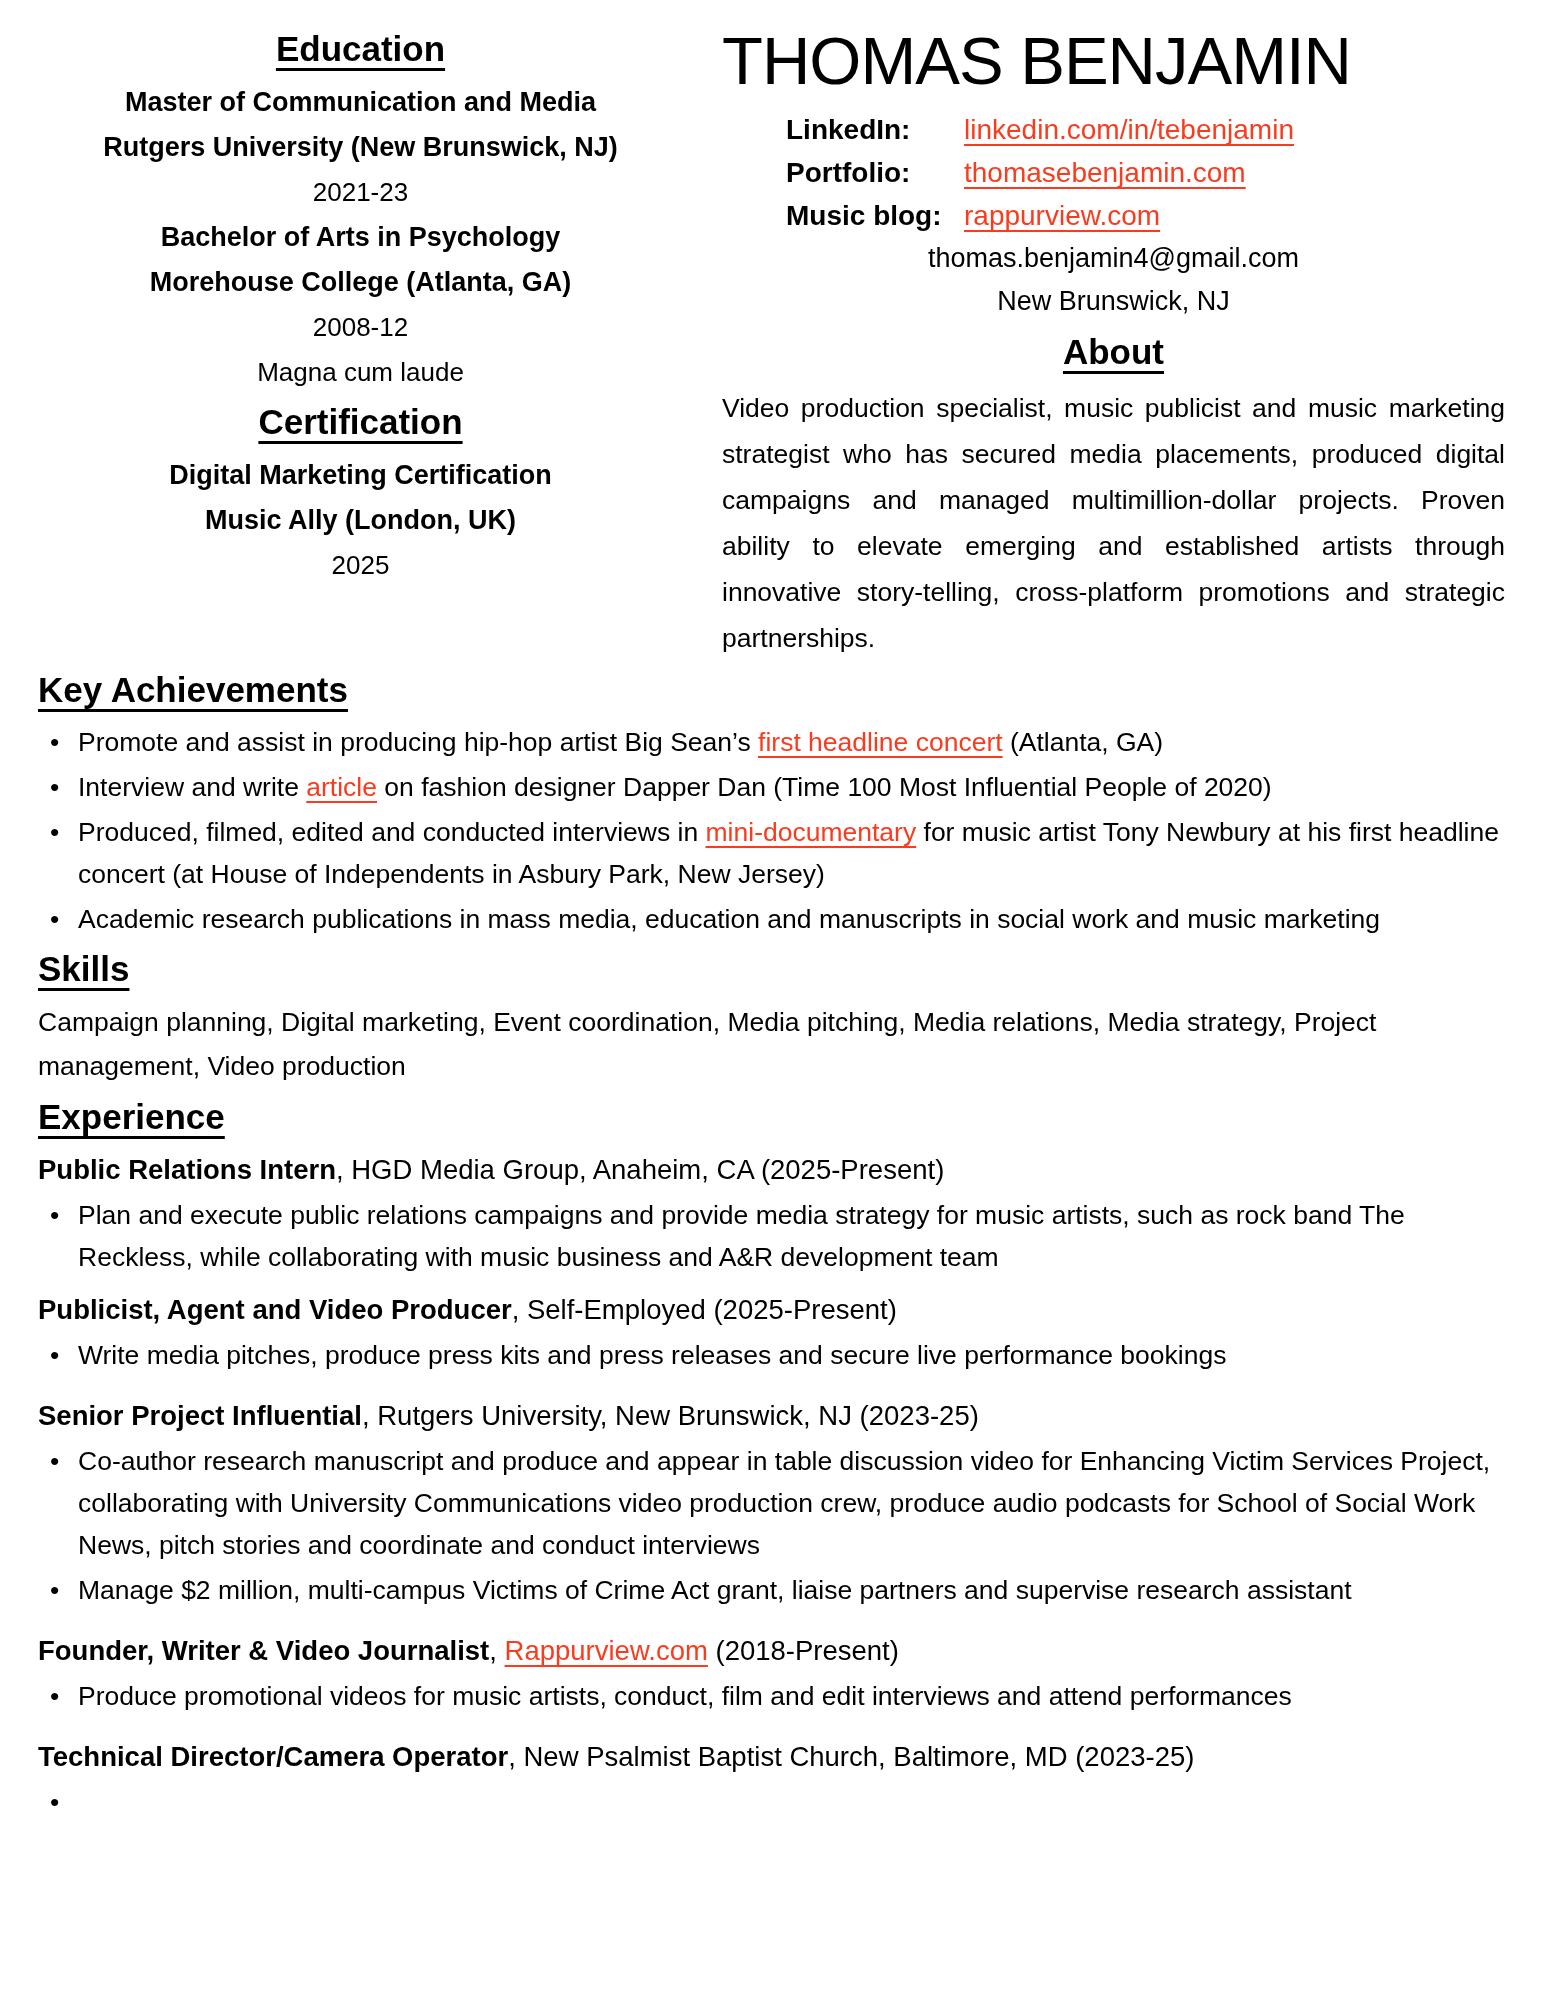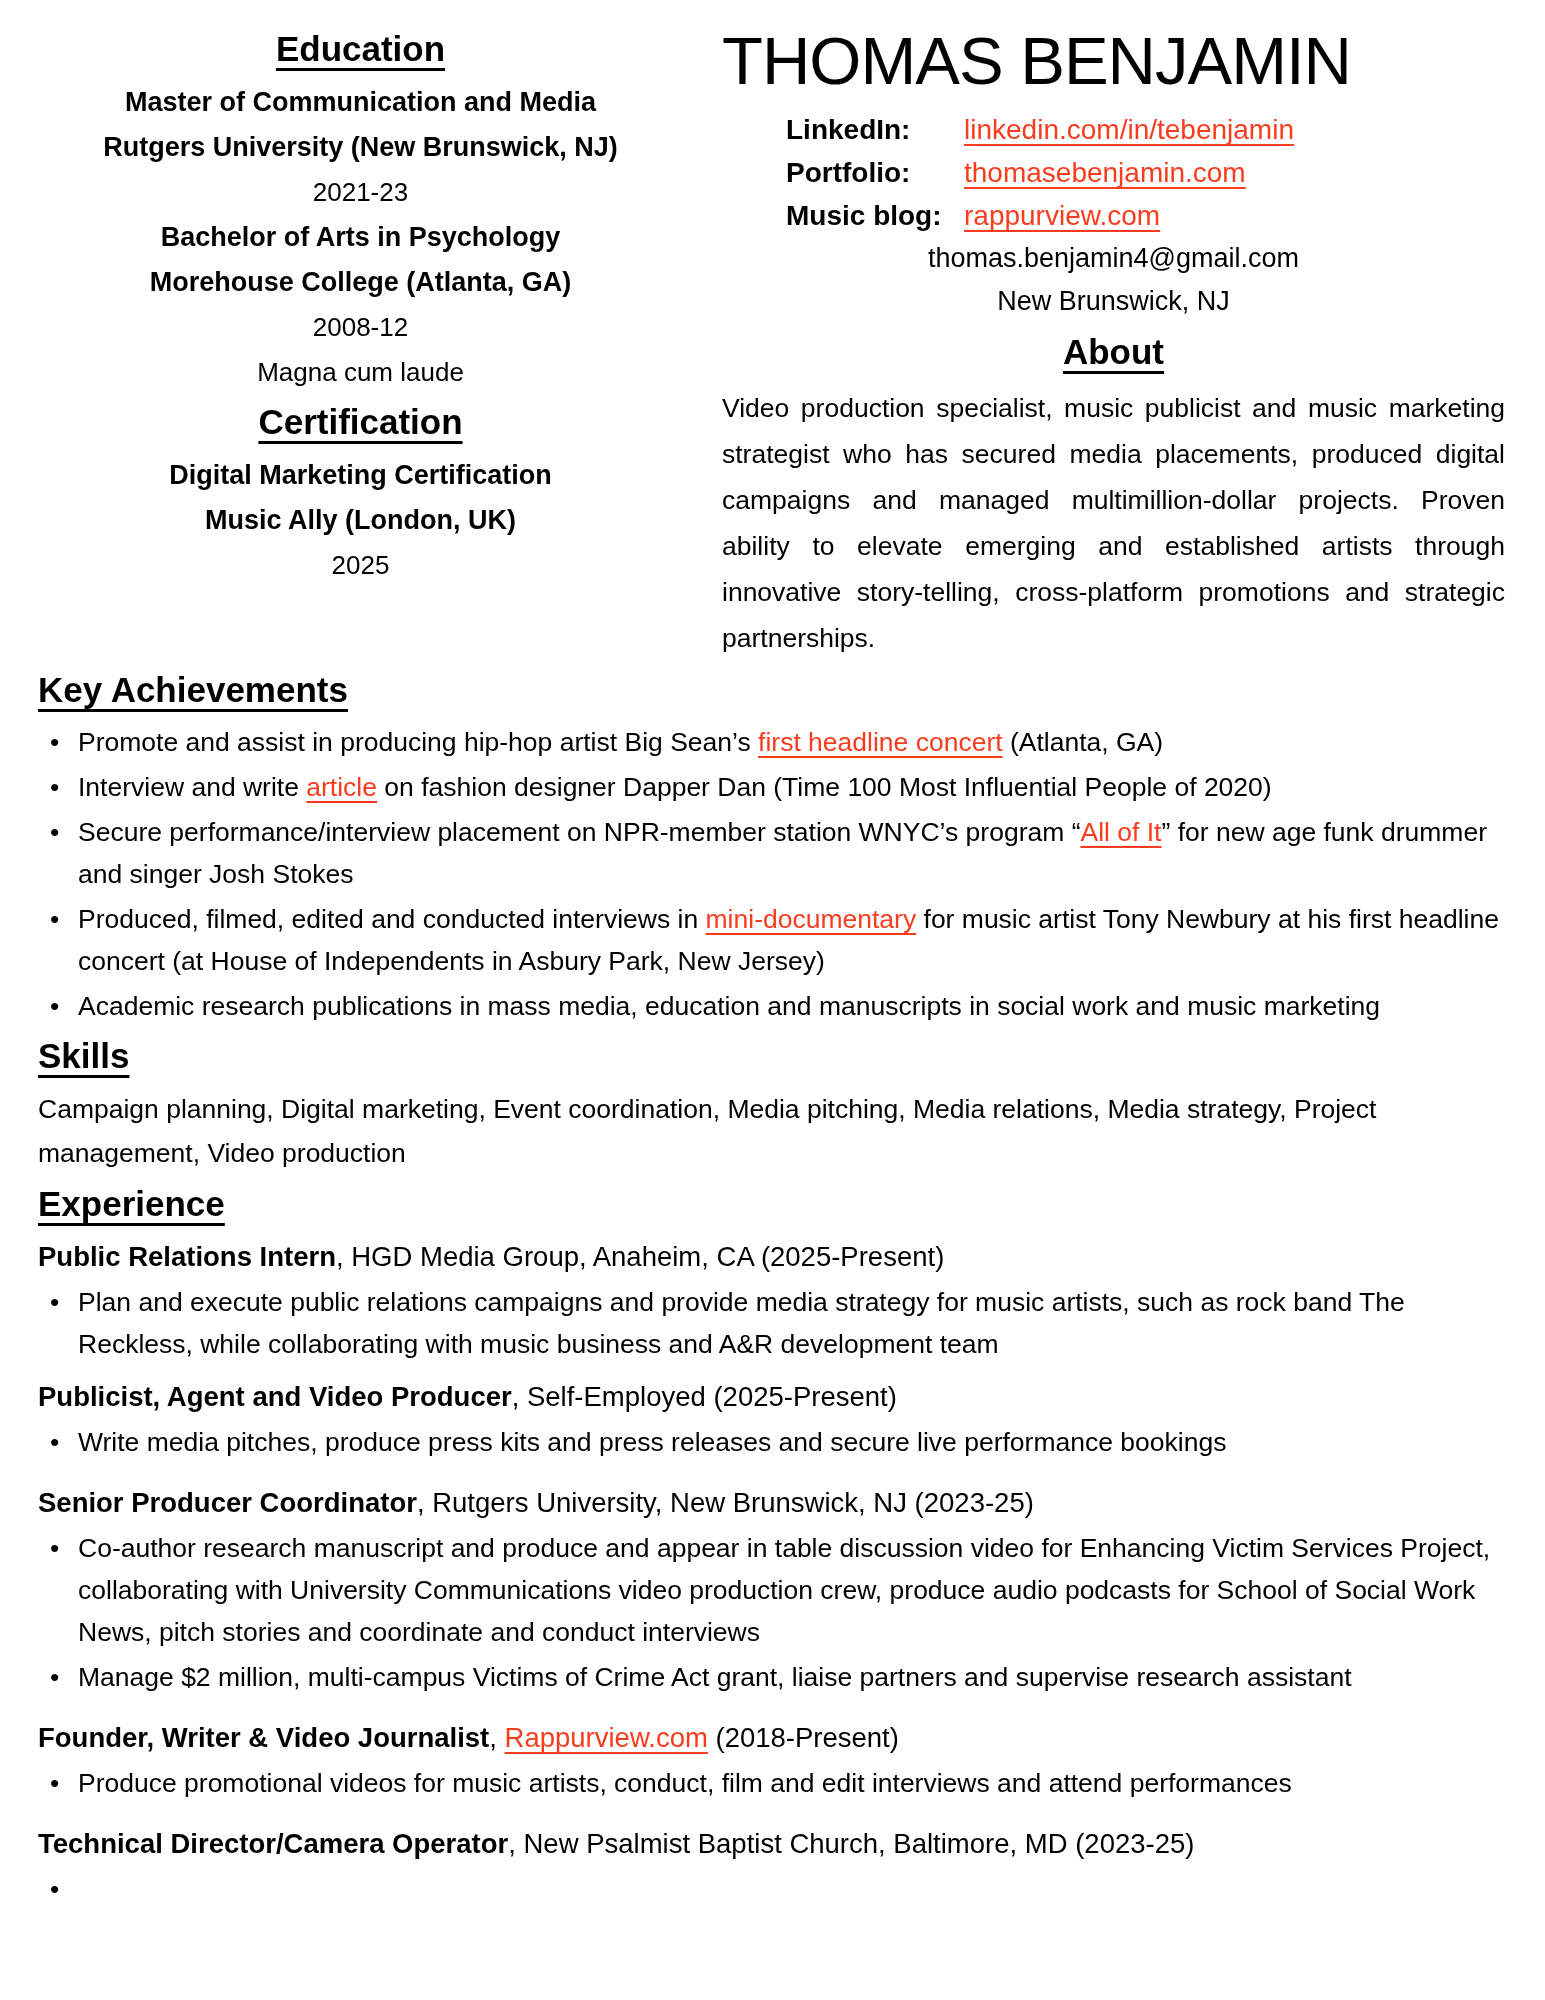"Secure performance/interview placement" li.bullet { html: <li><span>Secure performance/interview placement on NPR-member station WNYC’s program “</span><a>All of It</a><span>” for new age funk drummer and singer Josh Stokes</span></li> -> none }
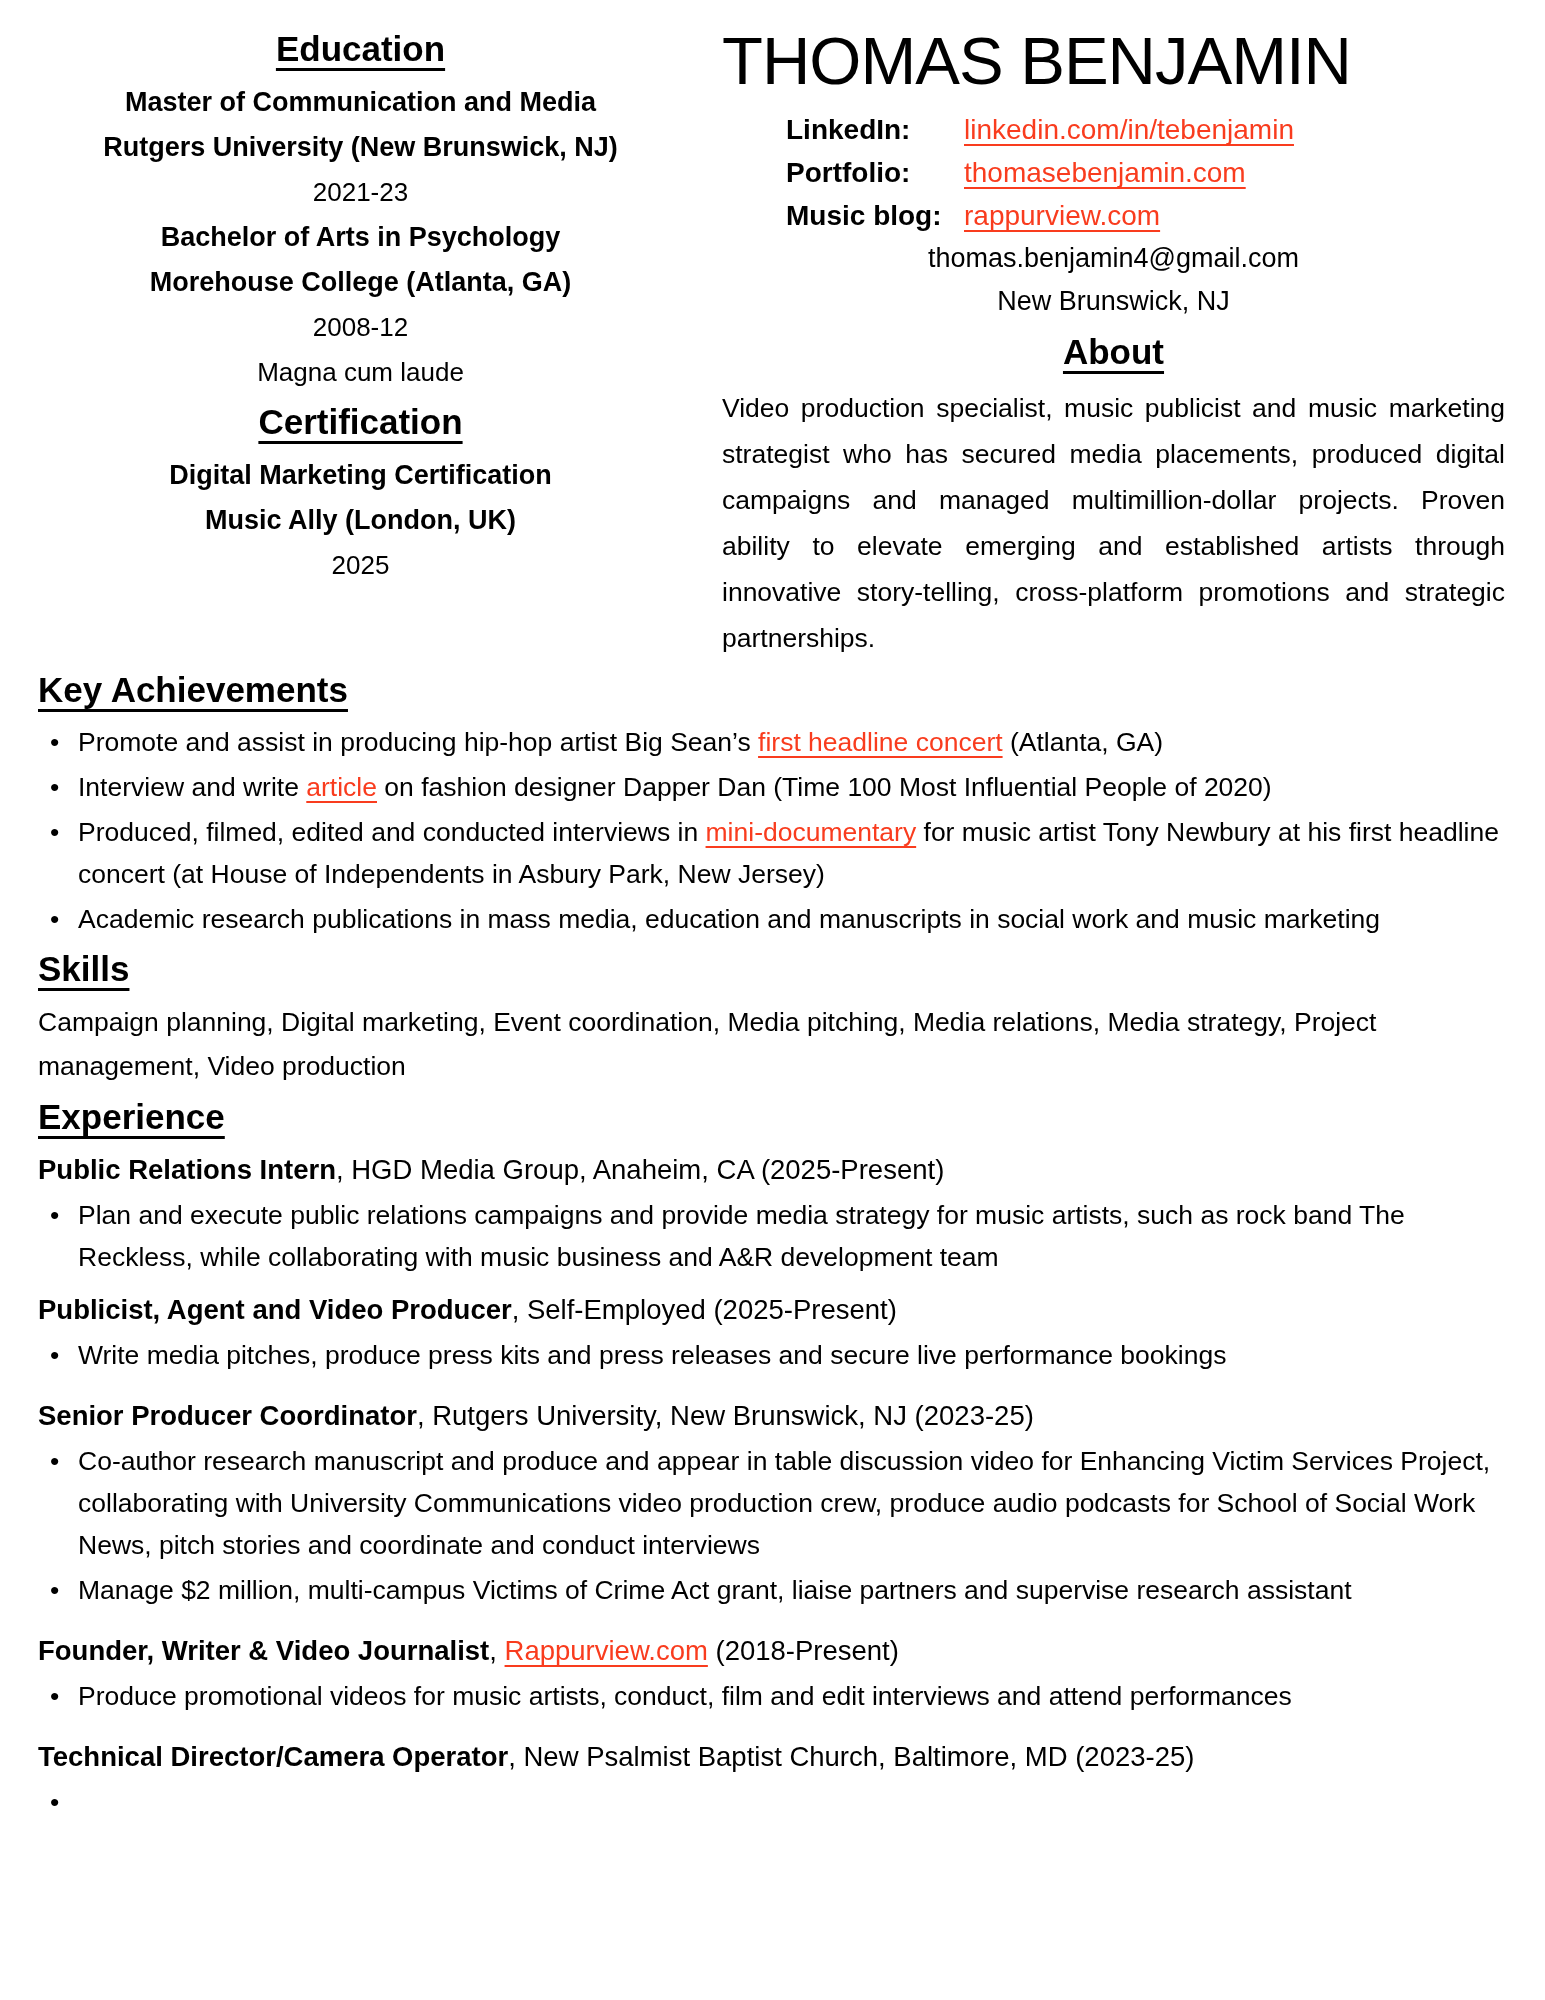"Senior Producer Coordinator" span.t { text: Producer Coordinator -> Project Influential }
